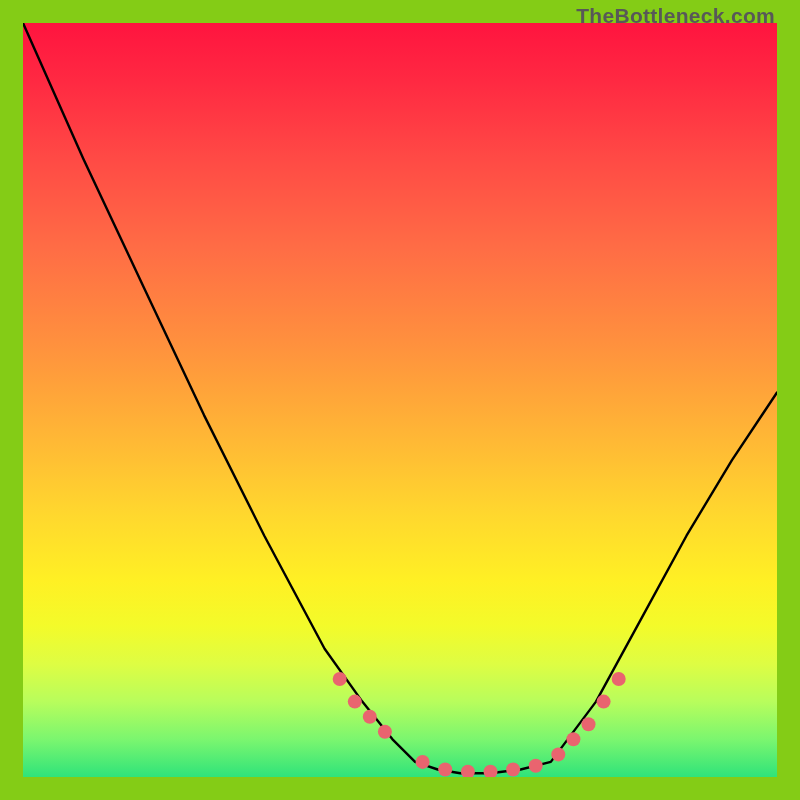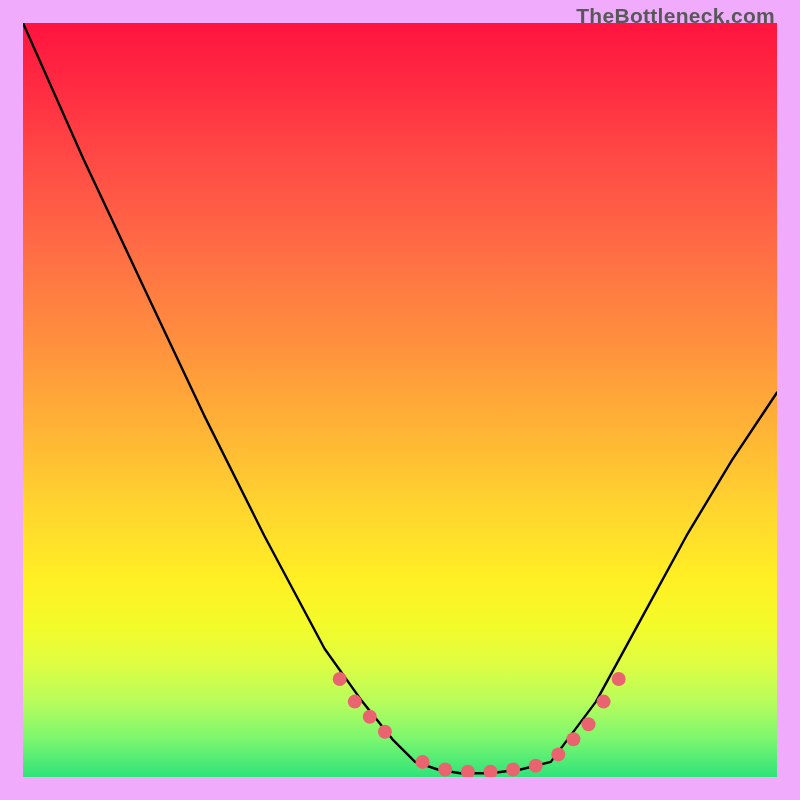"TheBottleneck.com" .stage { background: #f0abfc -> #84cc16 }
